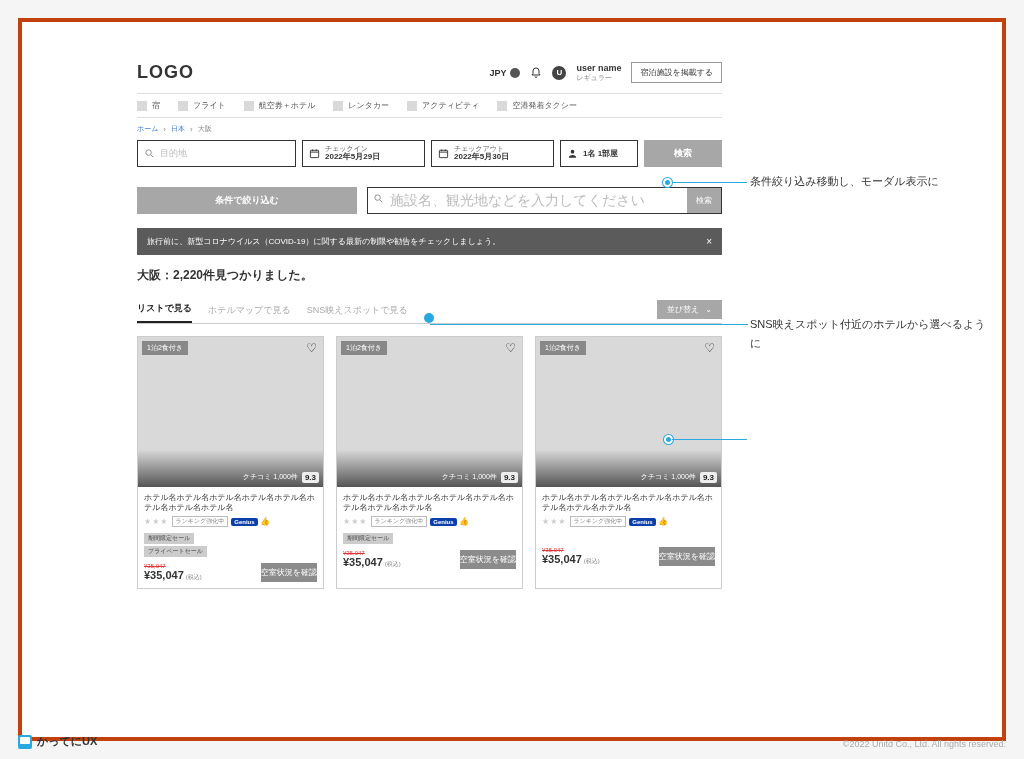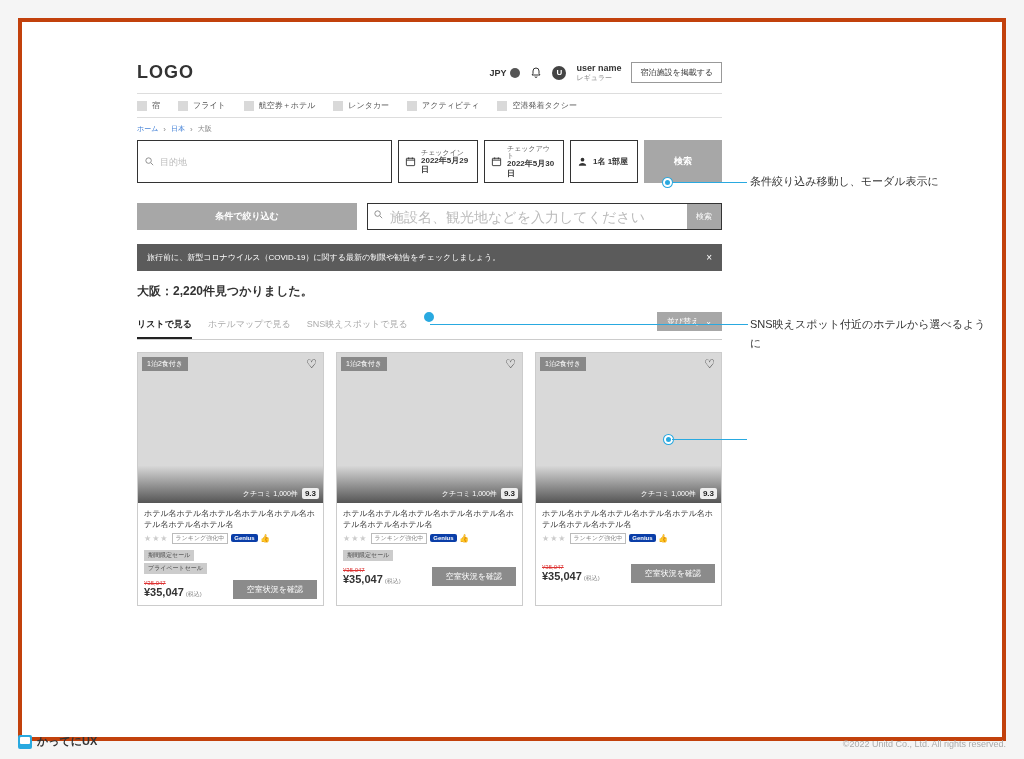"2022年5月29日" .date { width: 80px -> 123px }
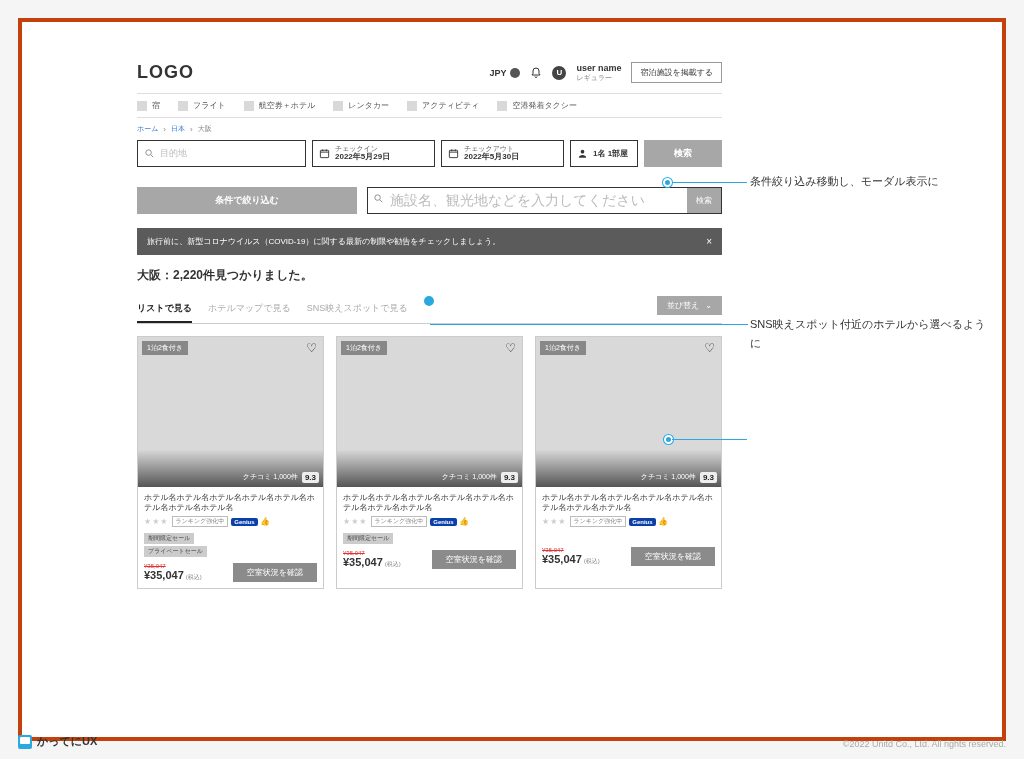"1名 1部屋" .ppl { width: 68px -> 78px }
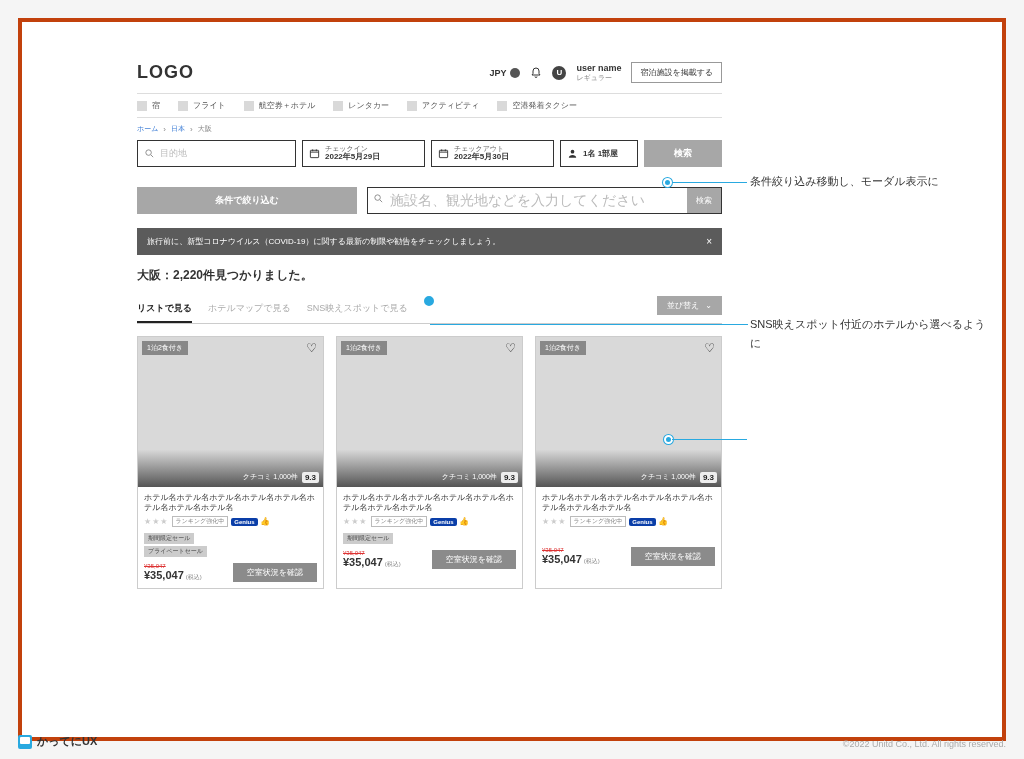"リストで見る" .view-row { align-items: flex-start -> flex-end }
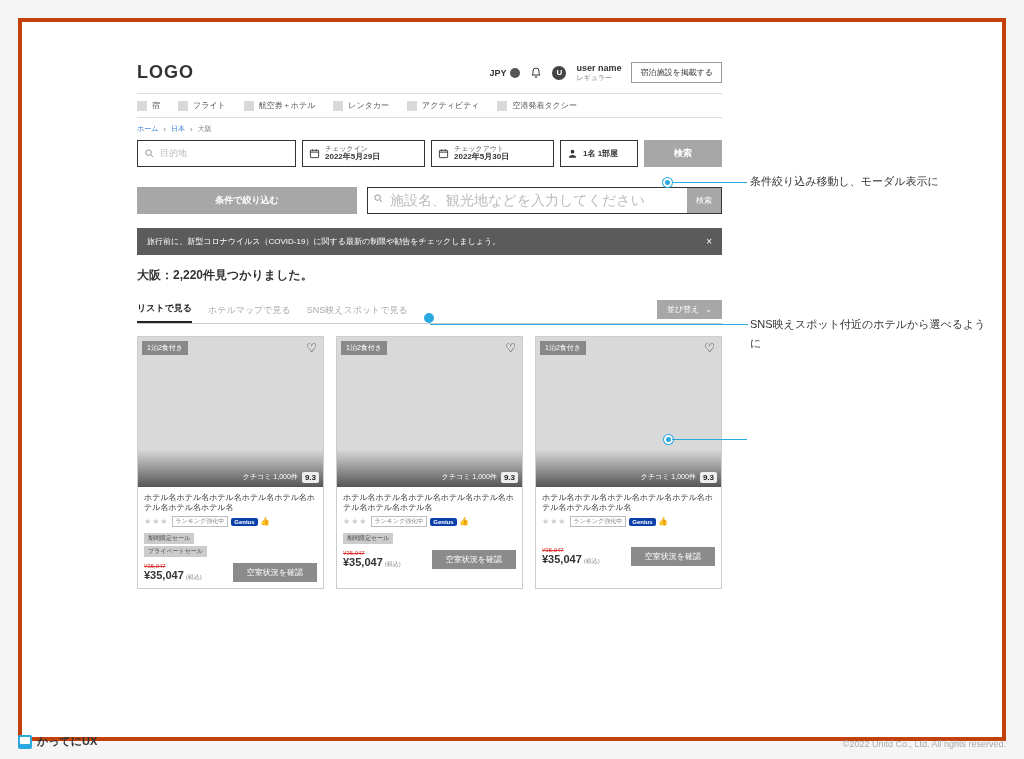"空室状況を確認" .avail-btn { padding: 4px 14px -> 4px 0 }
